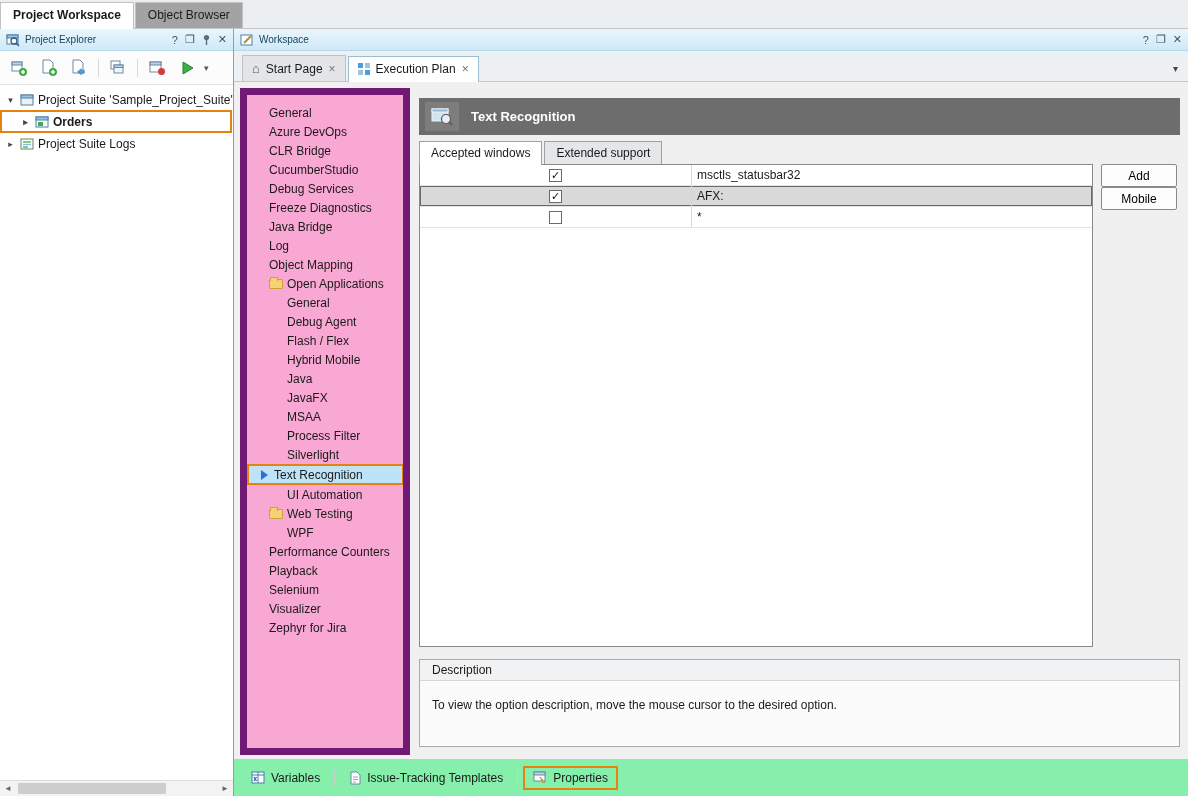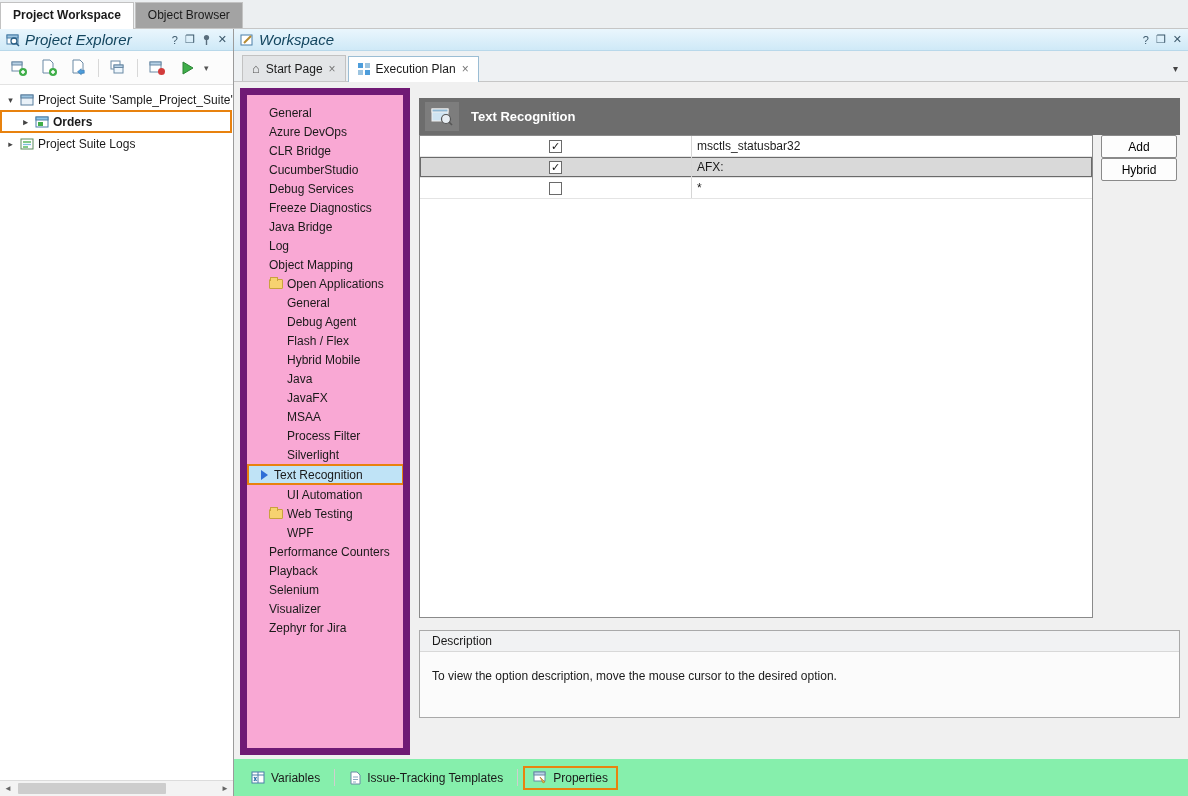"Project Explorer" .ph-title { font-size: 15px -> 10px; font-style: italic -> none }
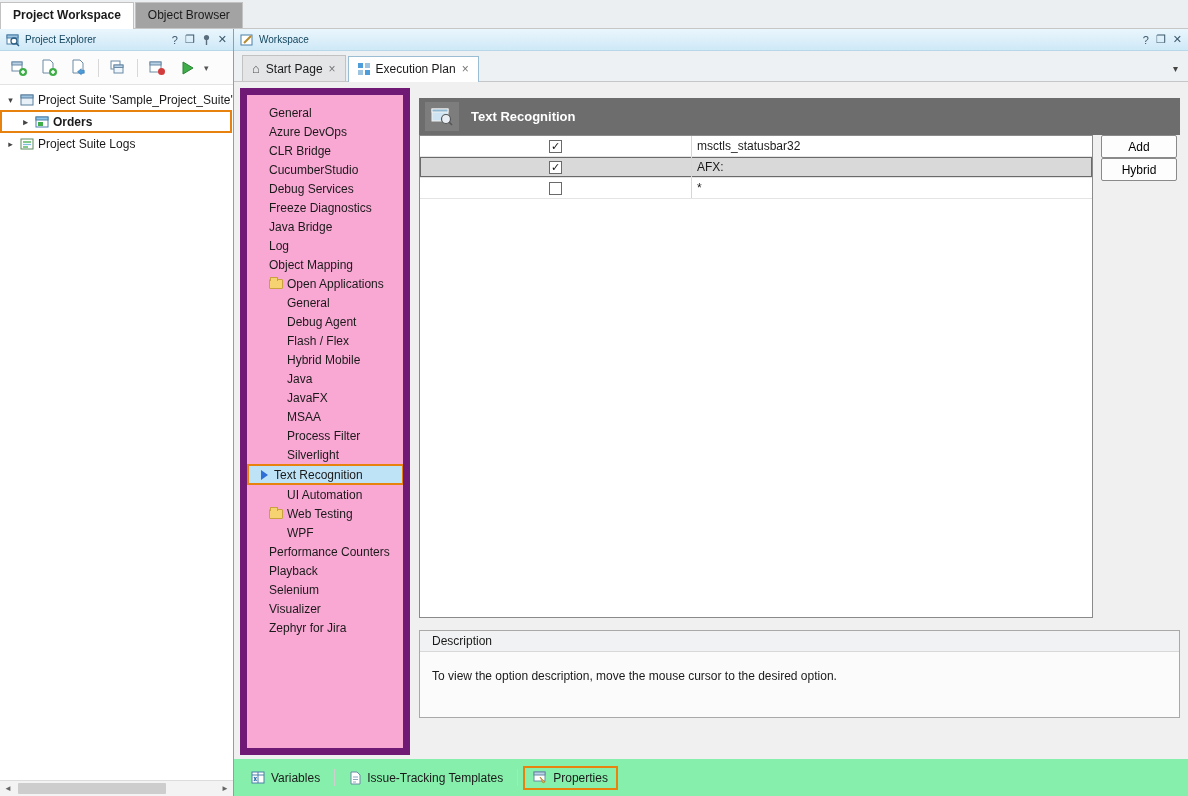"Accepted windows" div.aw-tabs { html: none -> <div> <div> <span>Accepted windows</span> </div> <div> <span>Extended support</span> </div> </div> }
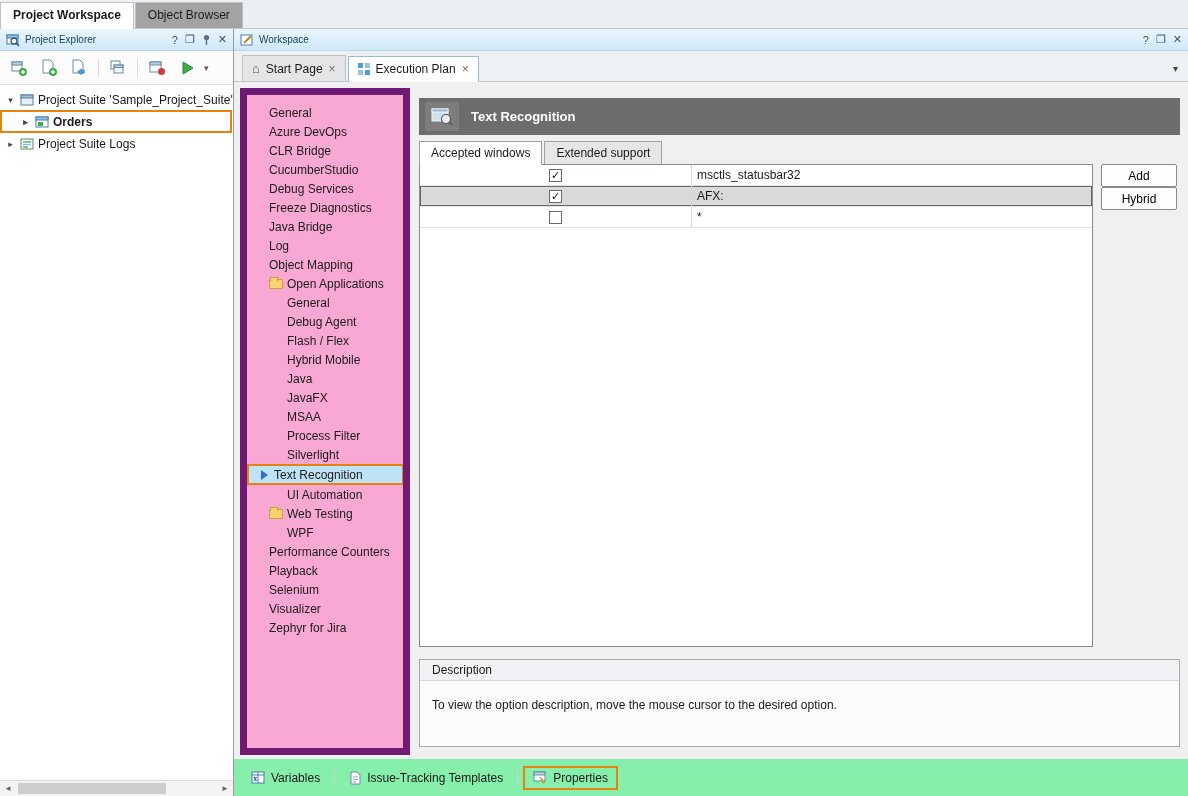"Hybrid" button.btn { text: Hybrid -> Mobile }
